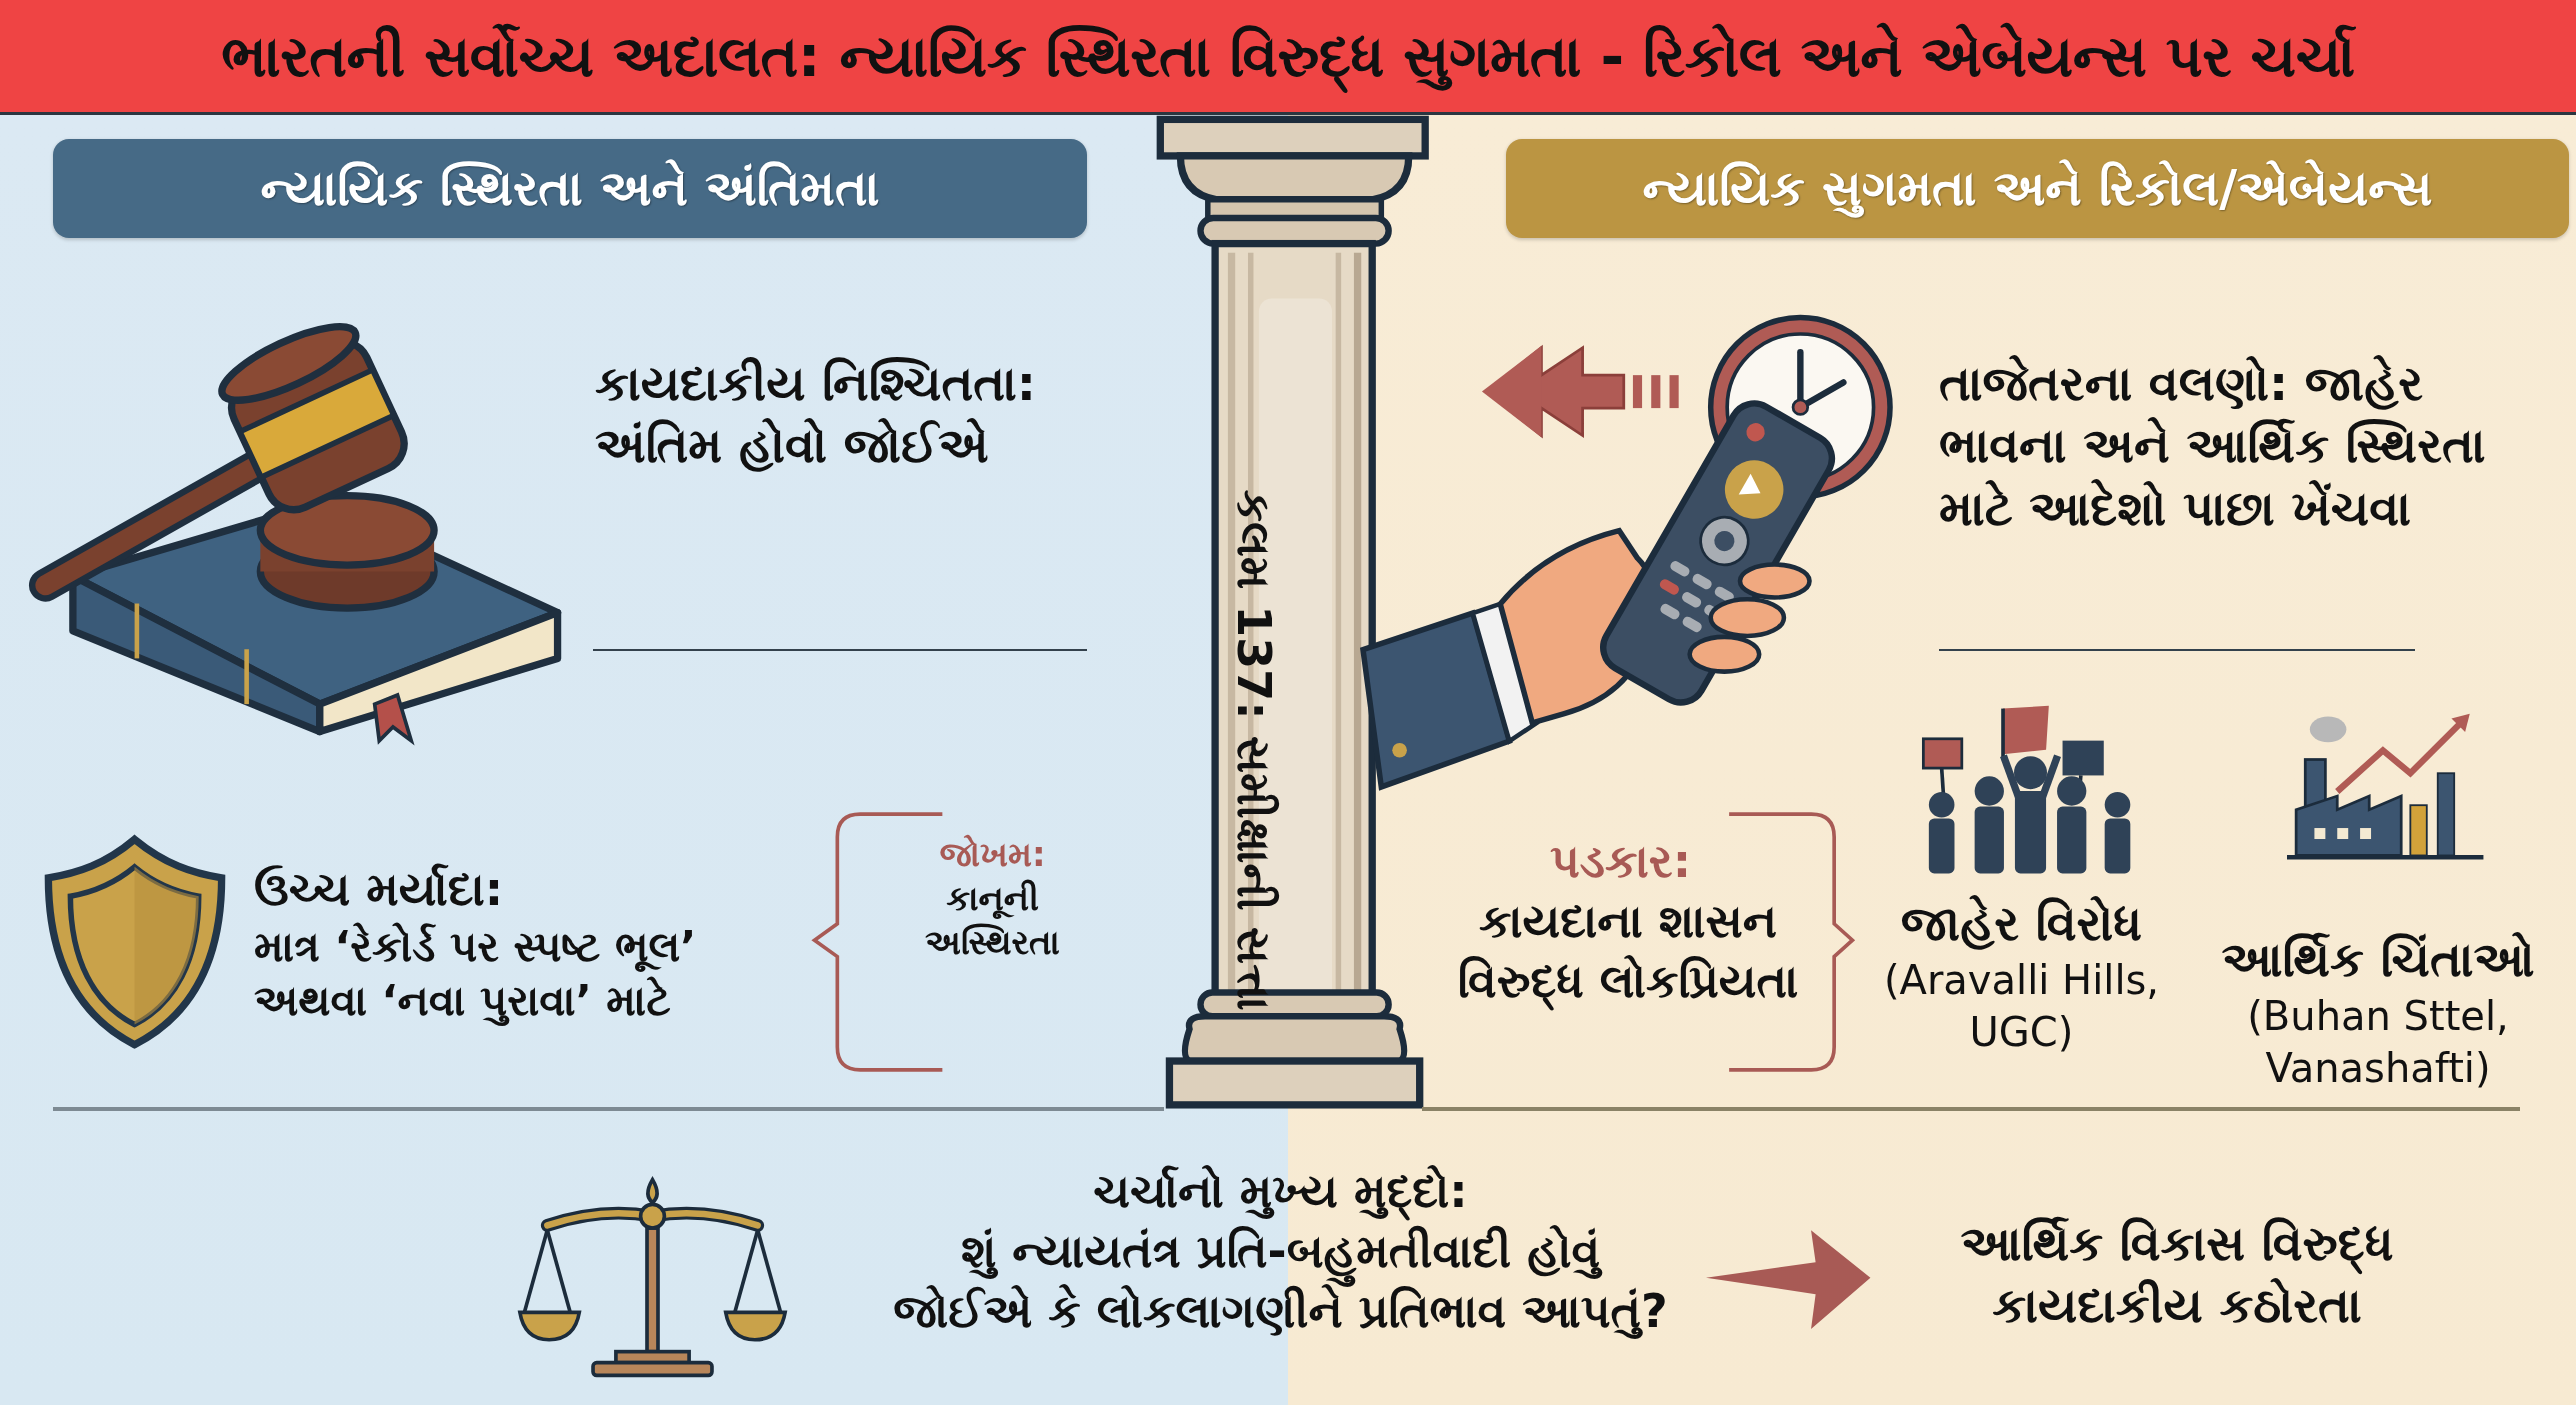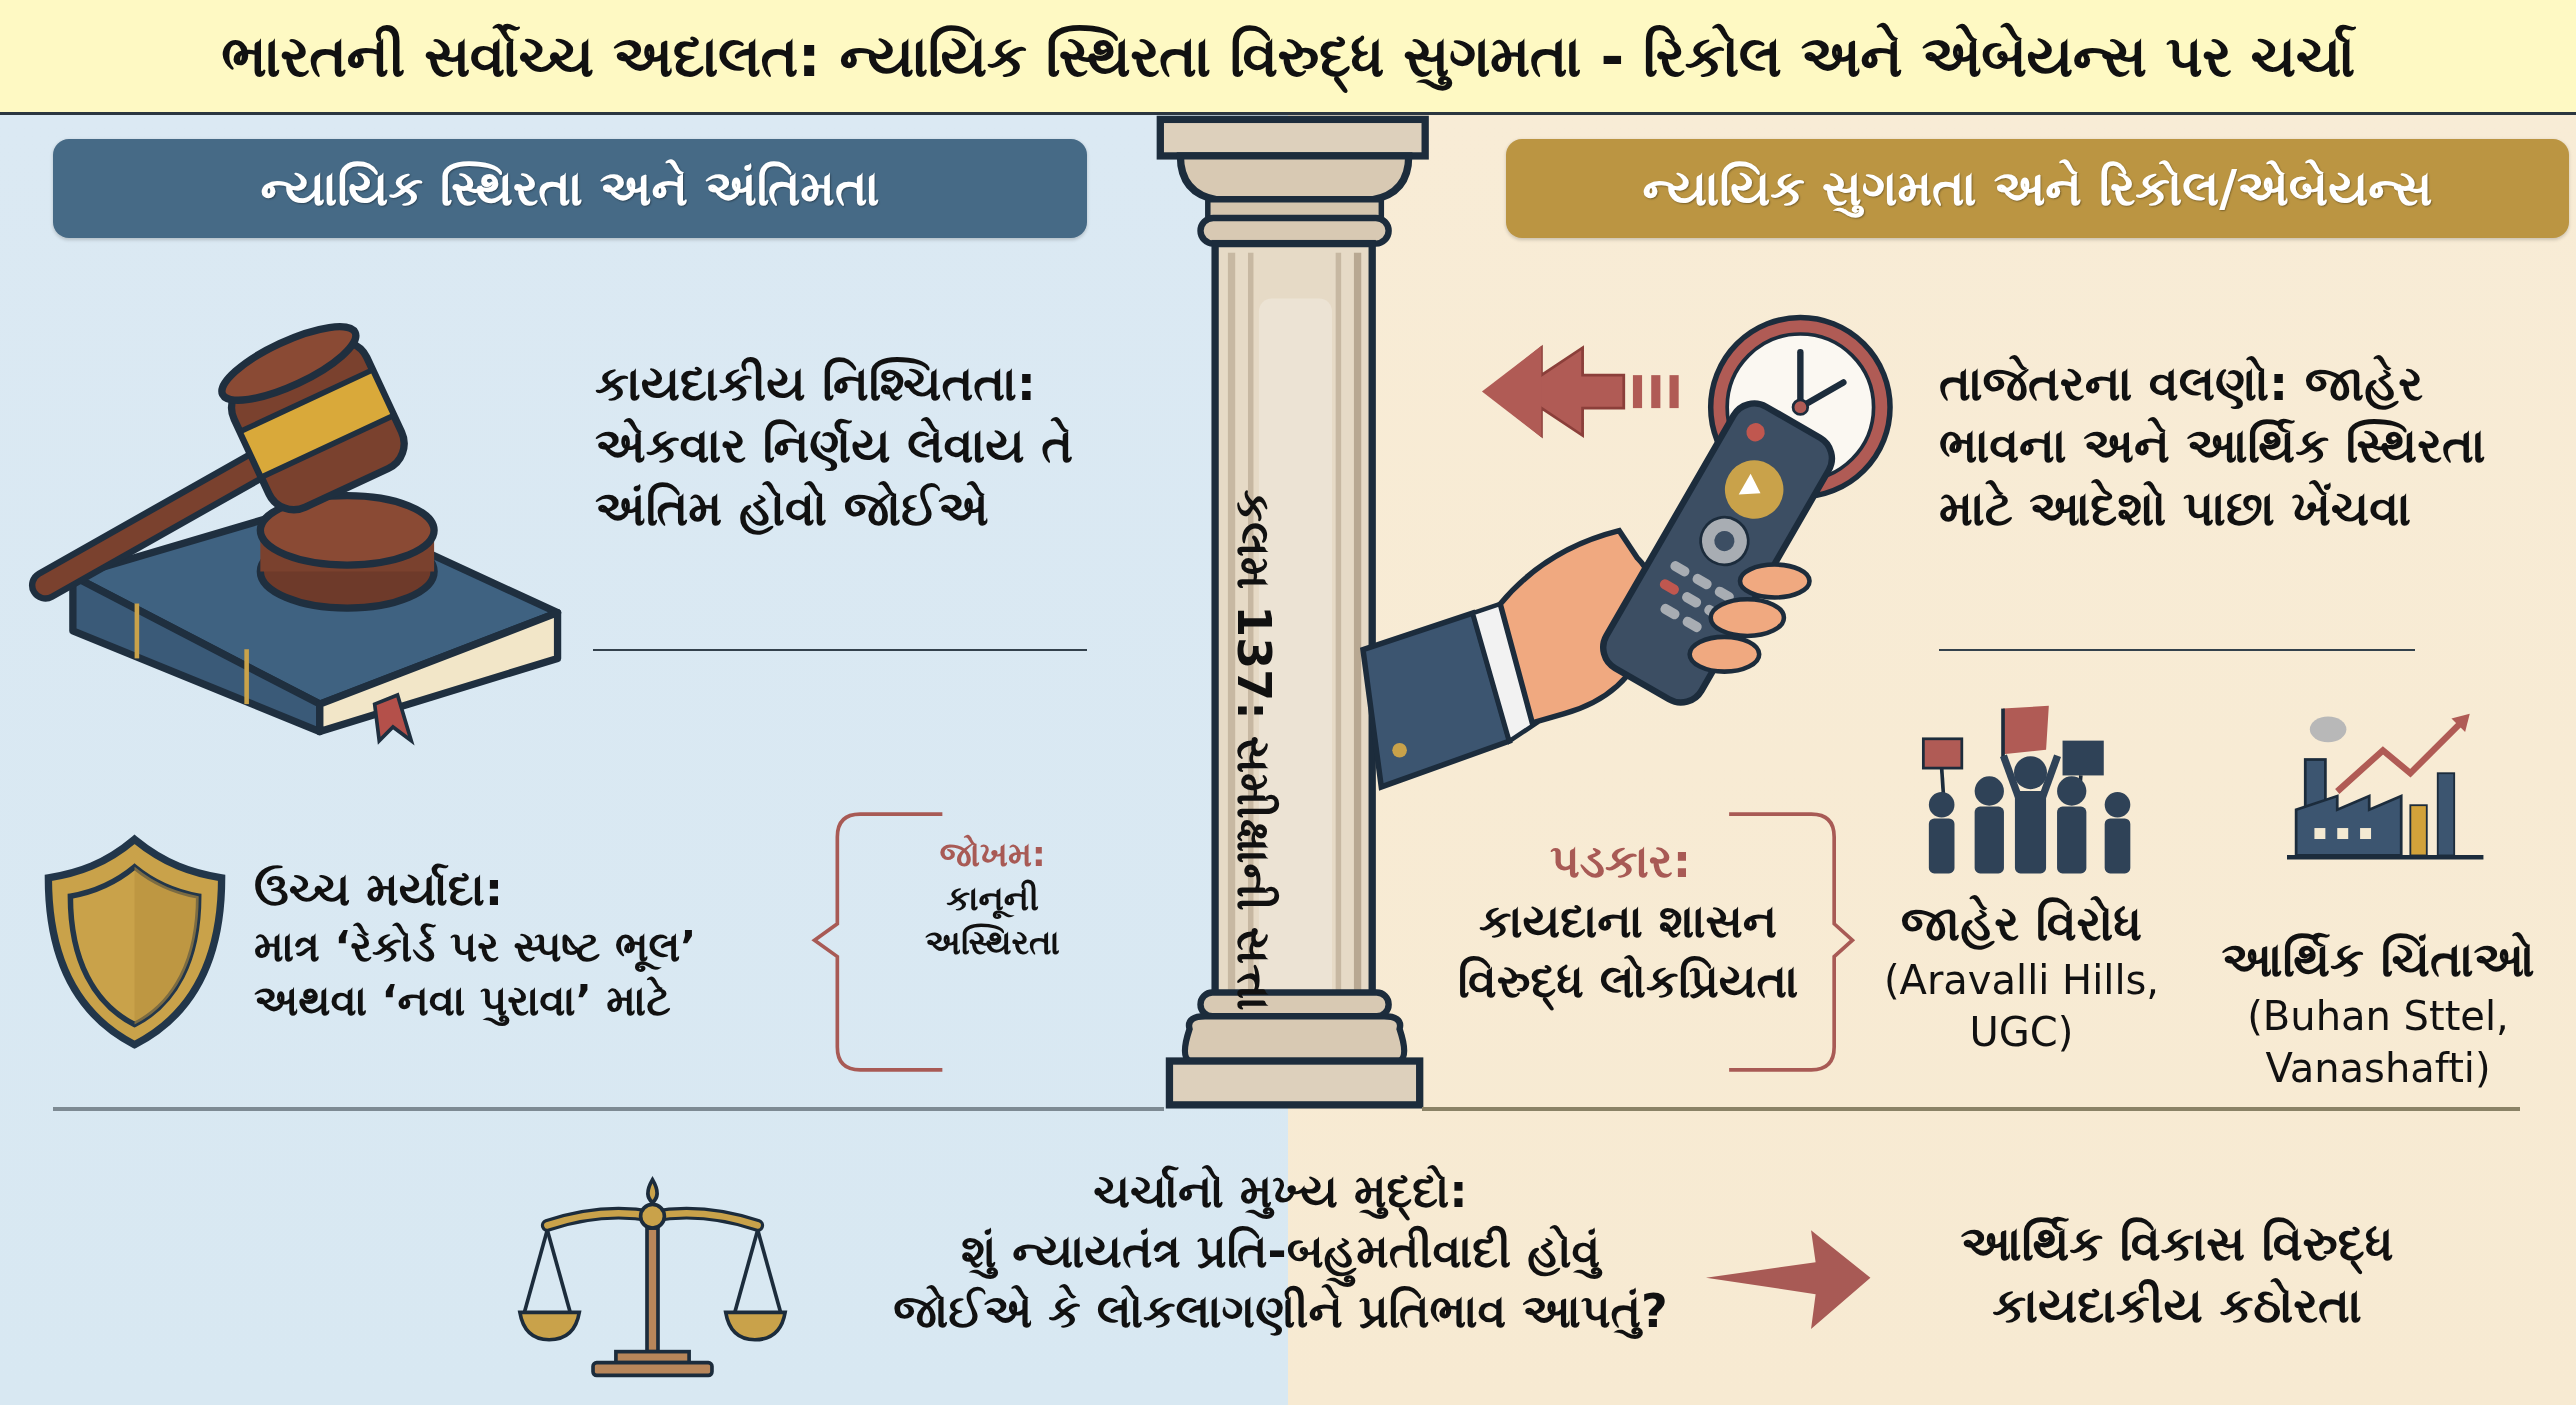"ભારતની સર્વોચ્ચ અદાલત: ન્યાયિક સ્થિરતા" .title-bar { background: #fef9c3 -> #ef4444 }
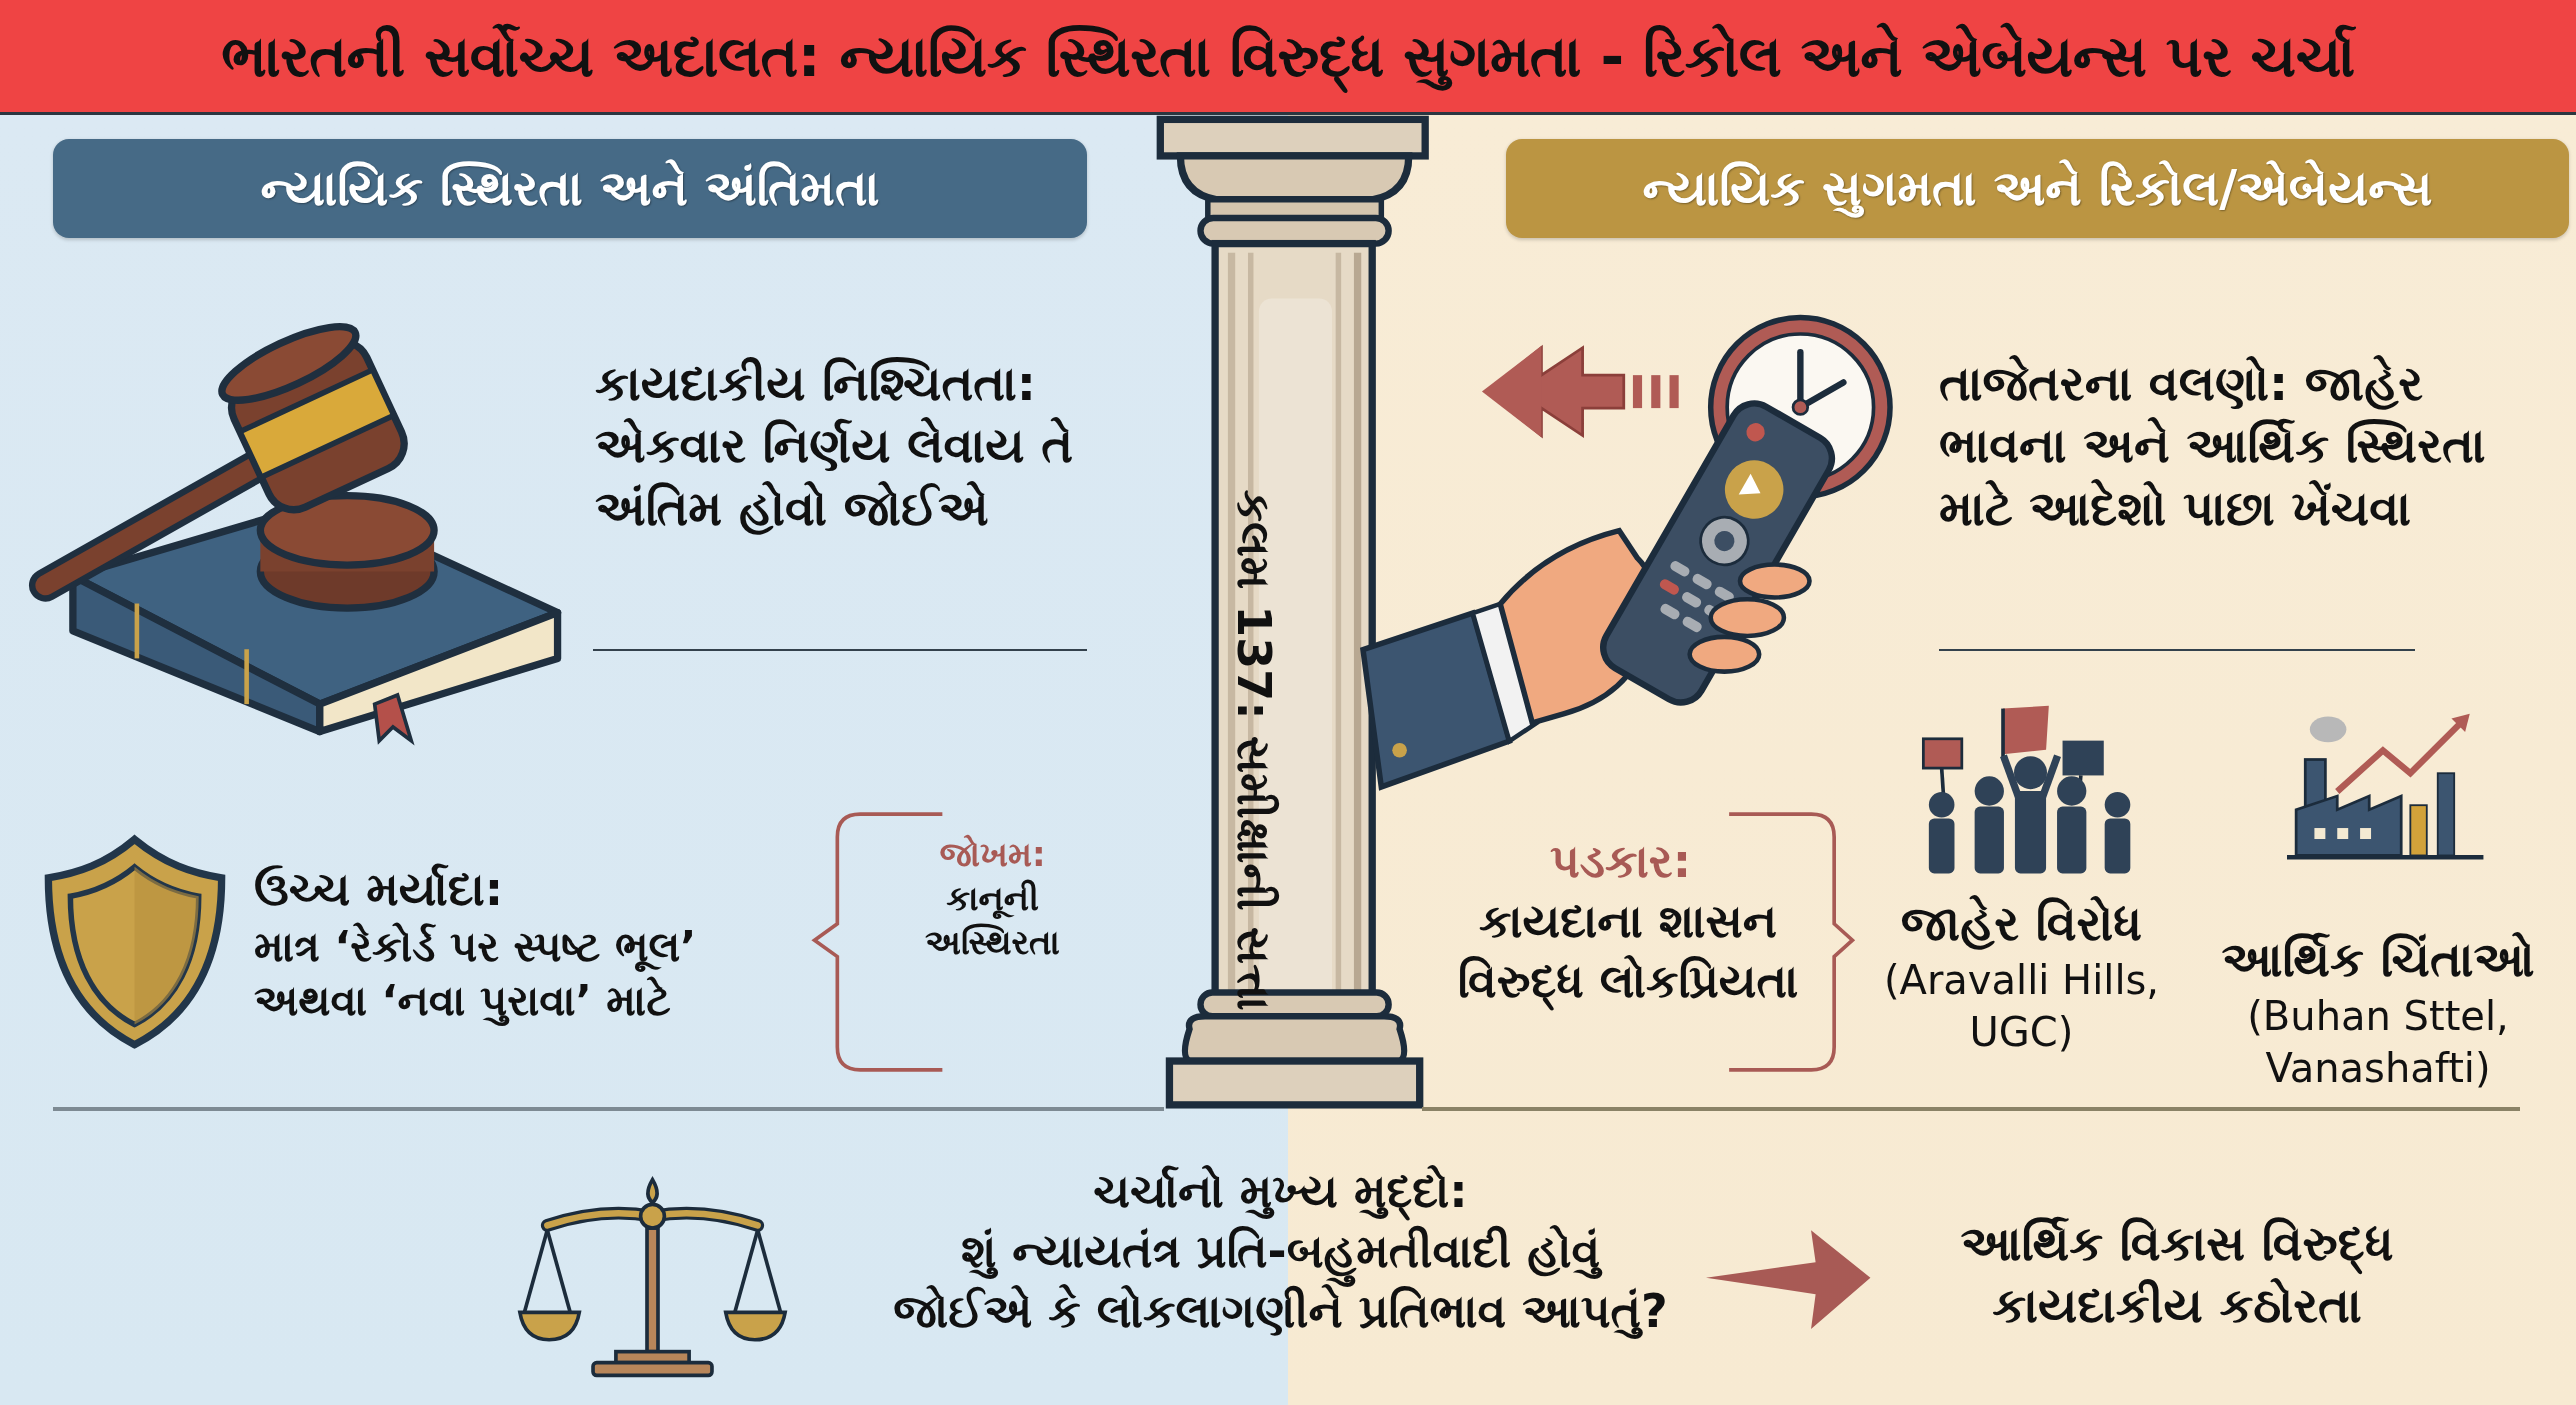"એકવાર નિર્ણય લેવાય તે" div { html: <div>એકવાર નિર્ણય લેવાય તે</div> -> none }
